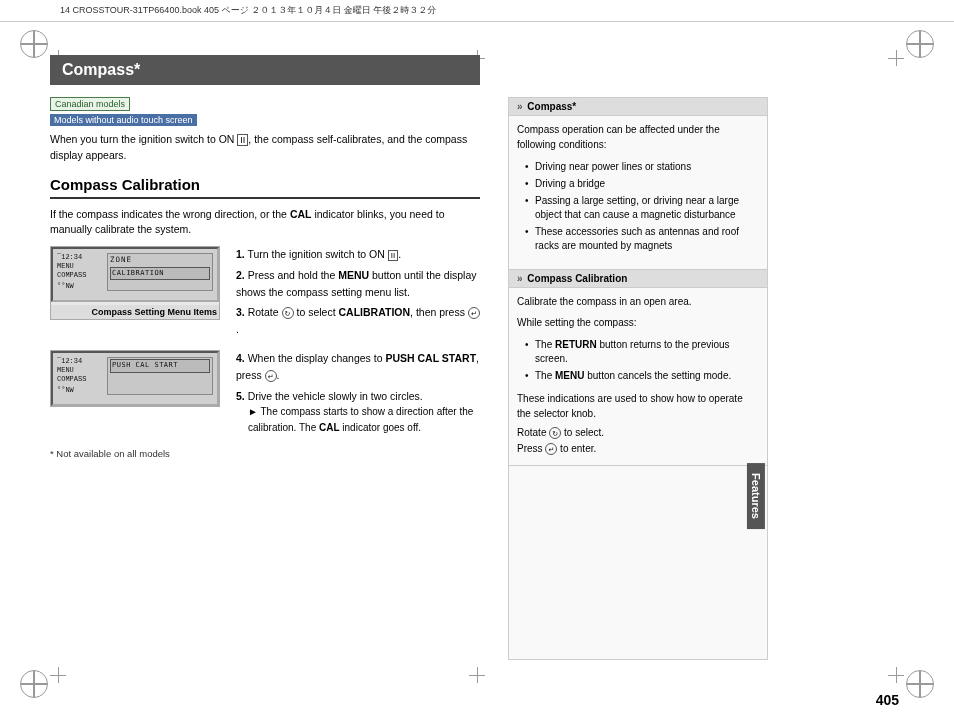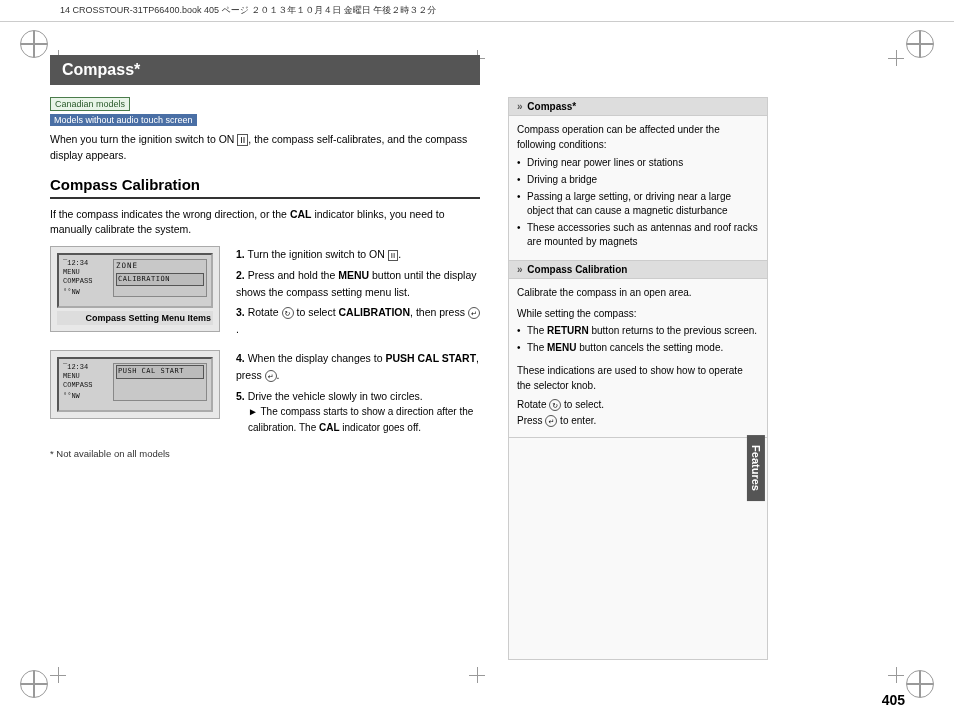"Driving near power lines or" .bullet-list { margin: 0 -> 8px }
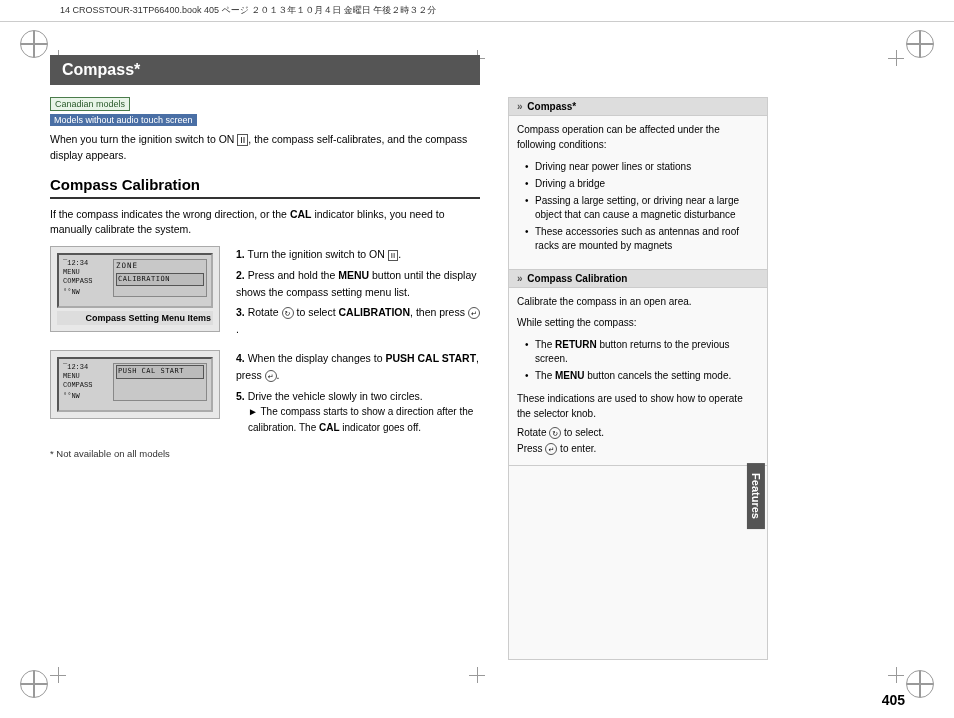"¯12:34" .display-box { padding: 6px -> none }
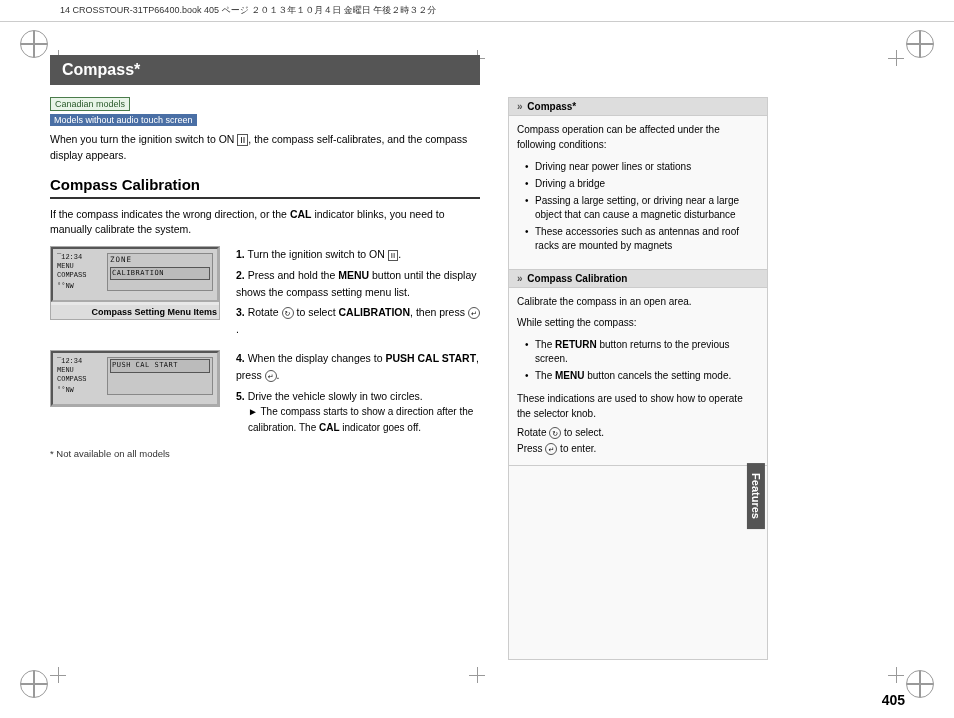"405" .page-number { right: 49px -> 55px }
